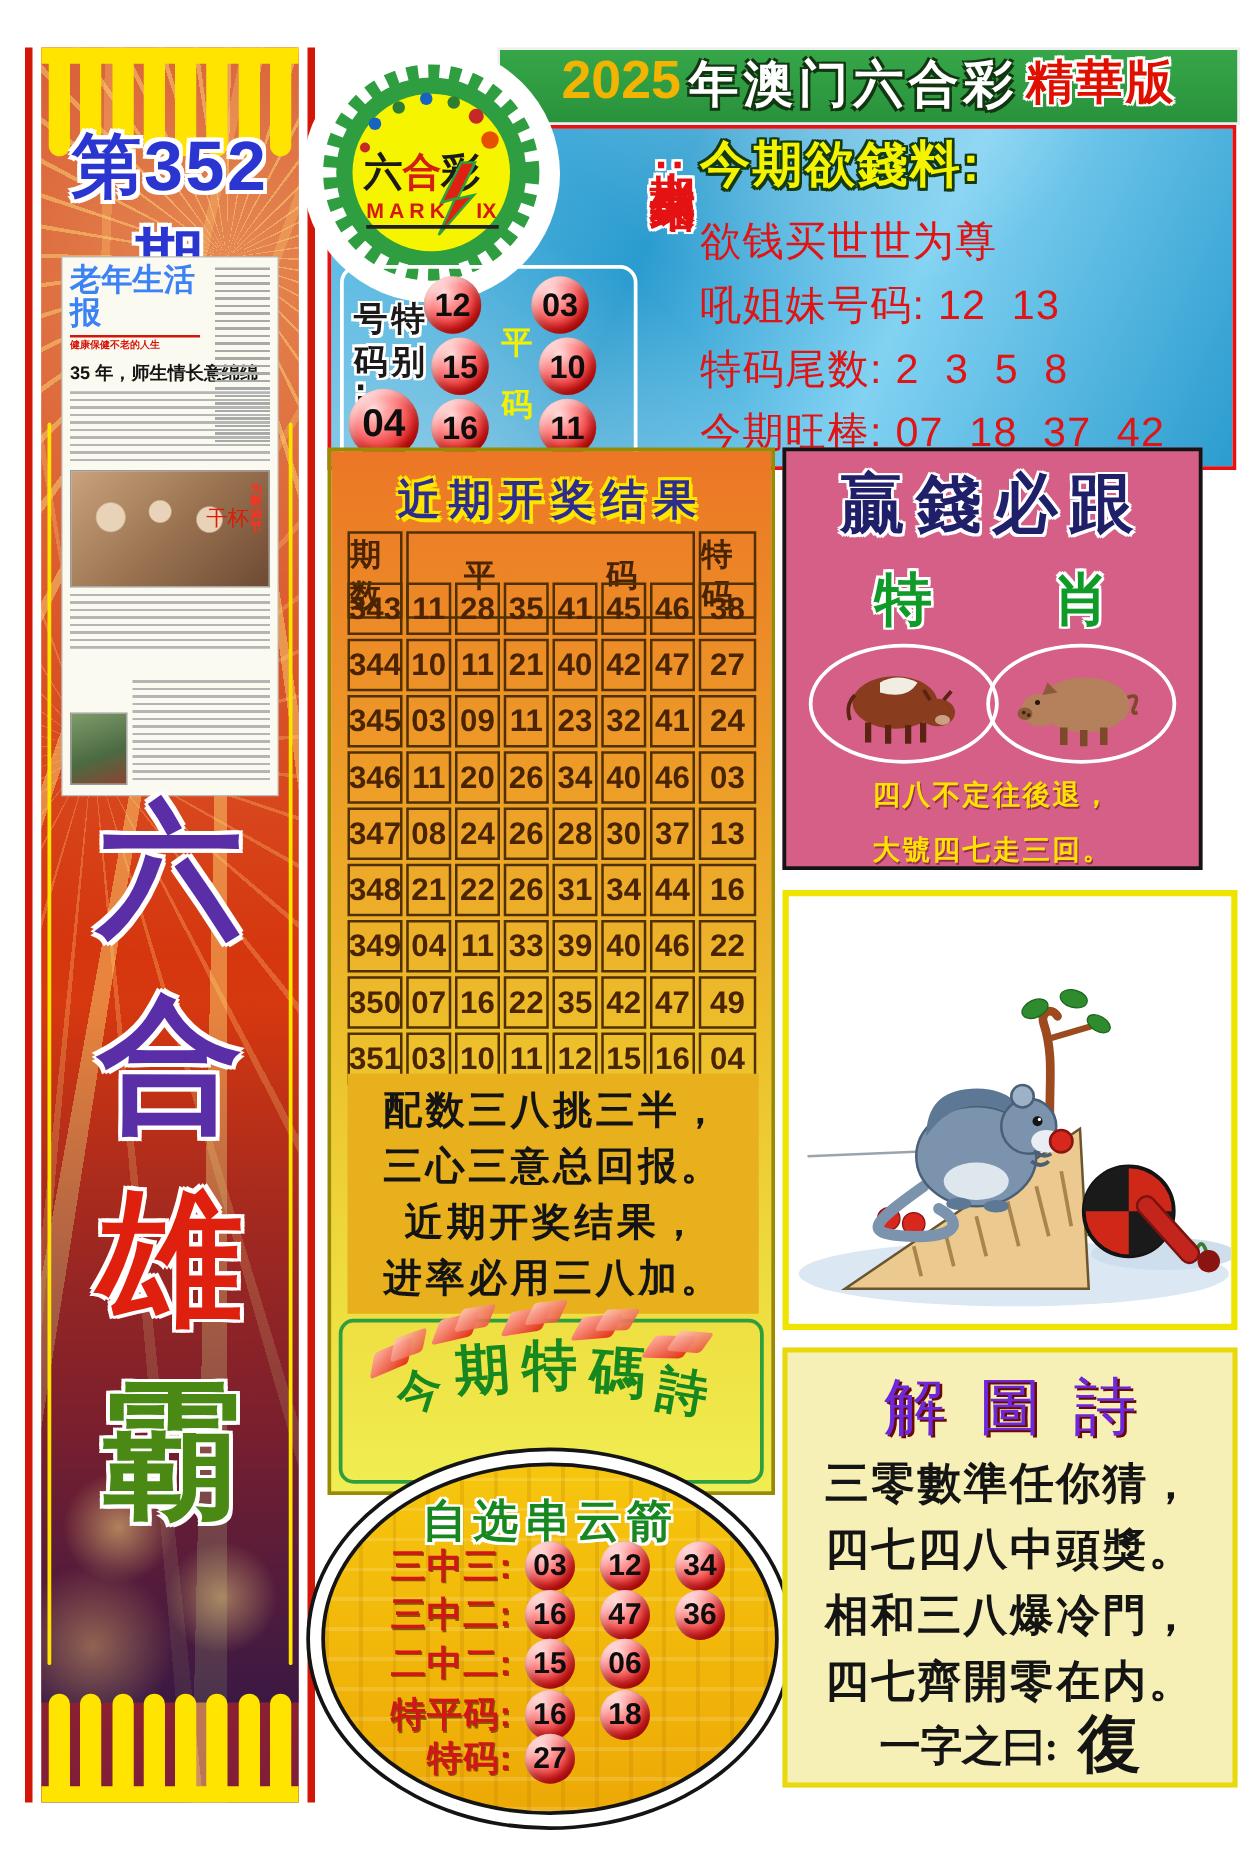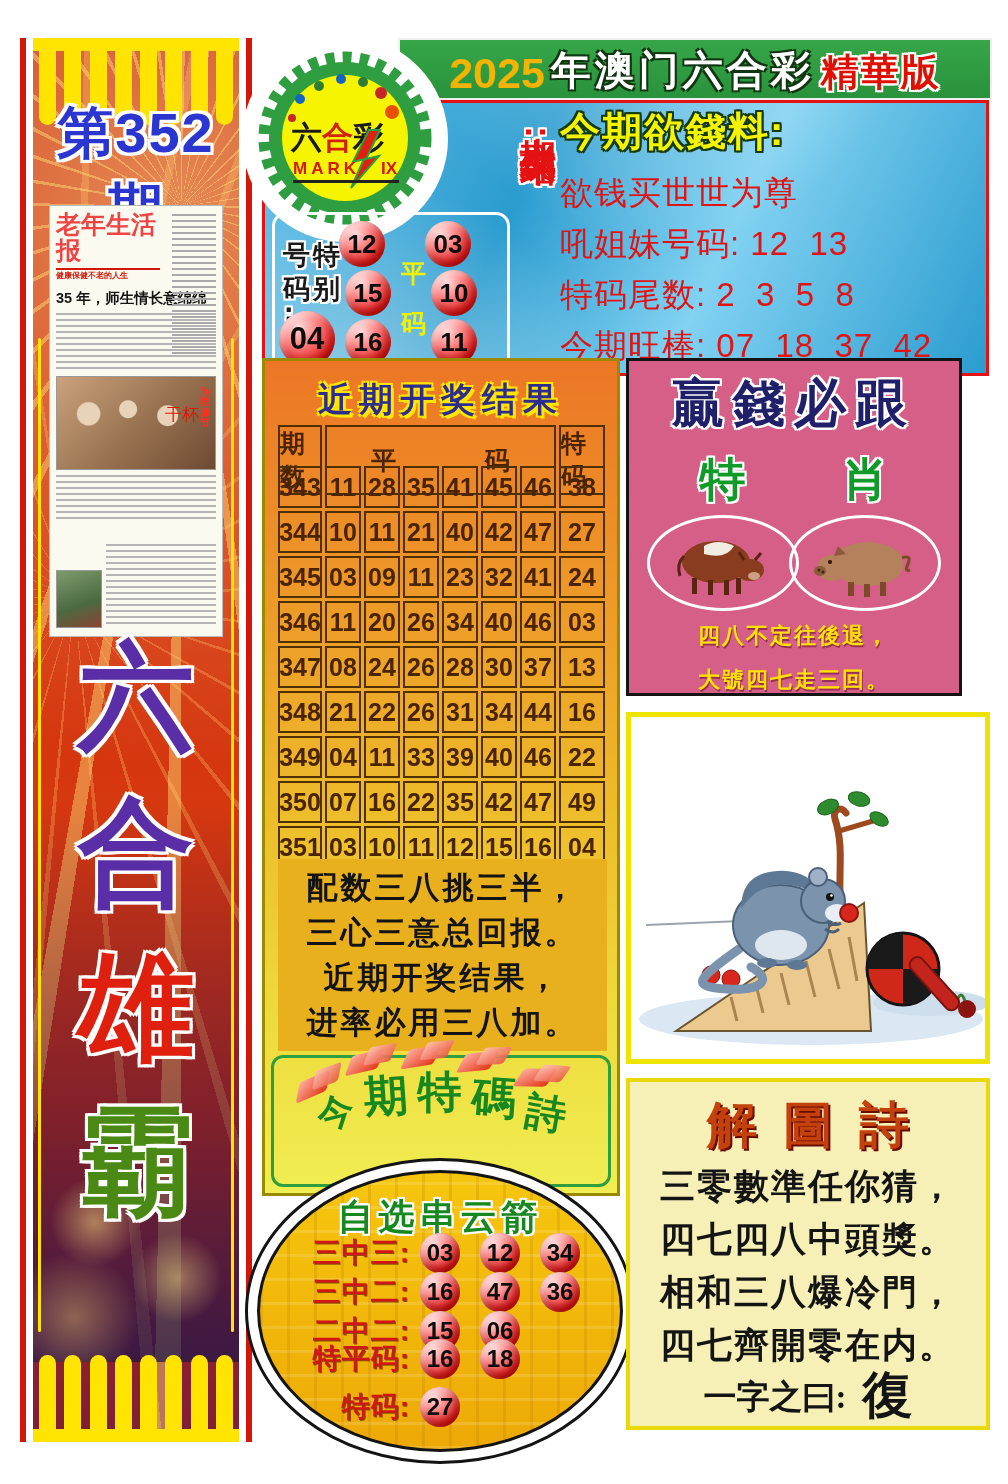"2025" .banner { align-items: flex-end -> flex-start }
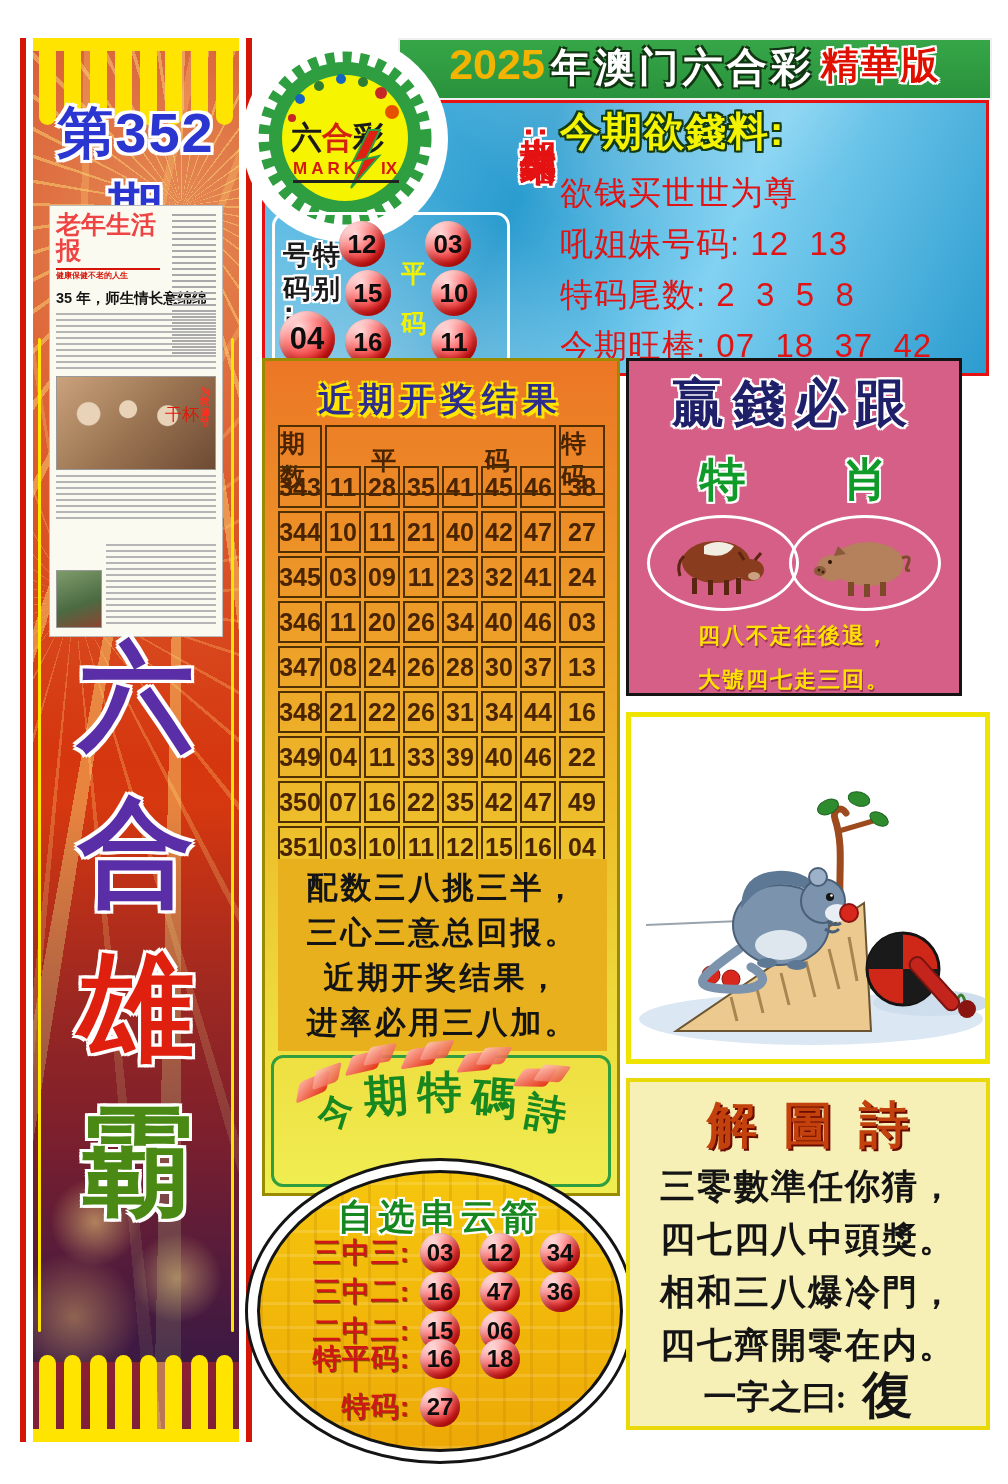"老年生活报" .np-mast { color: #ef4444 -> #3b82f6 }
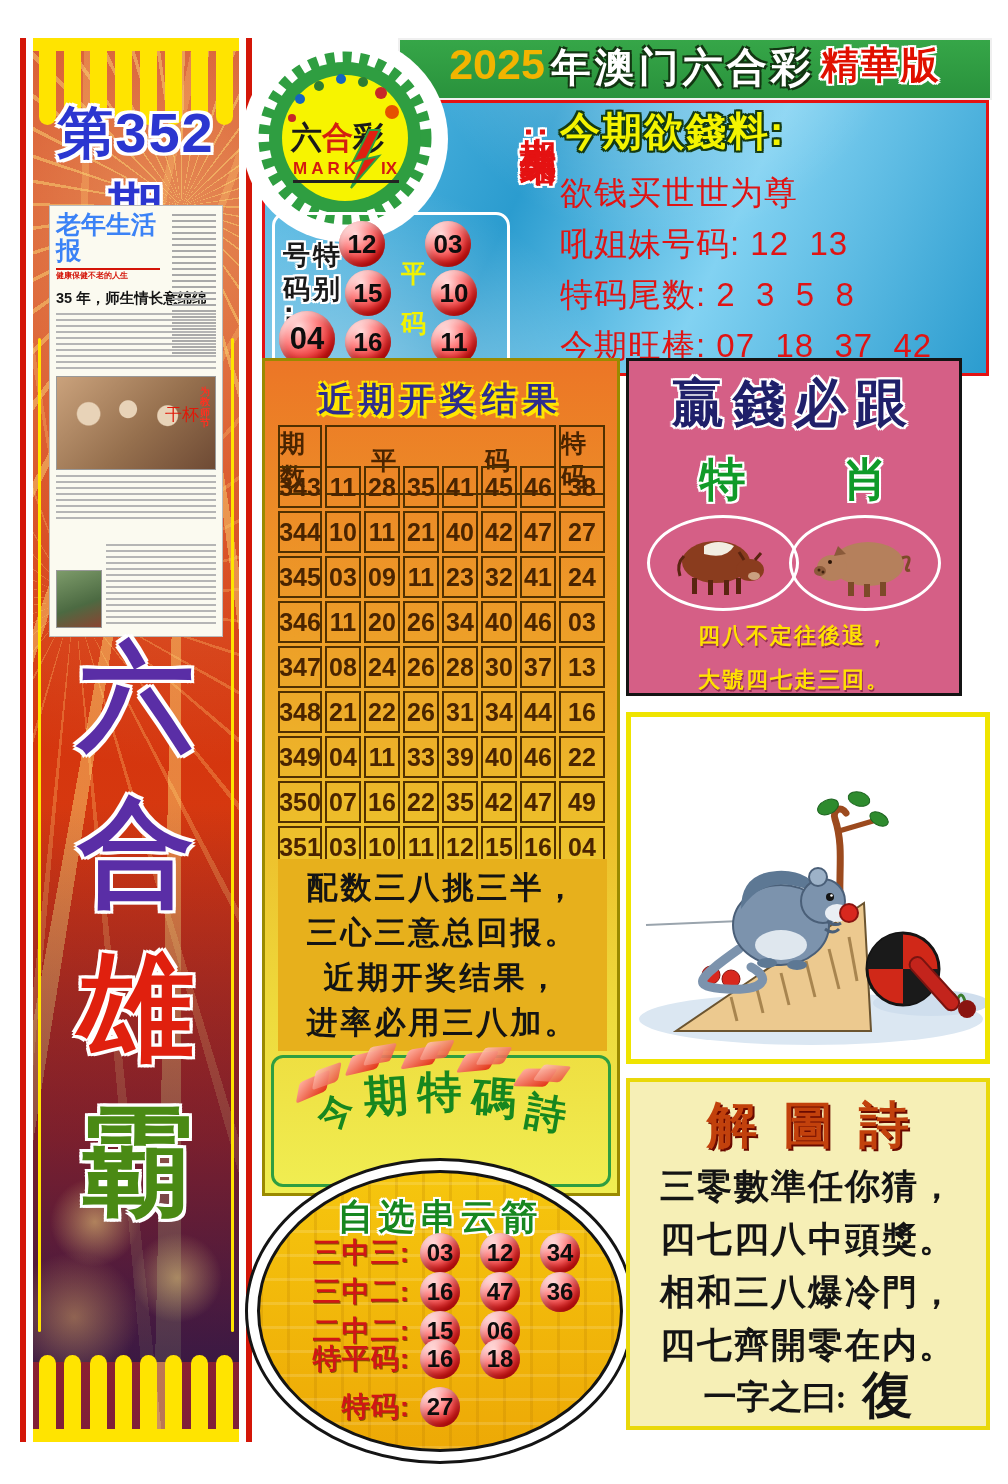"解圖詩" .r-title { color: #c2410c -> #6d28d9; font-weight: 700 -> 400 }
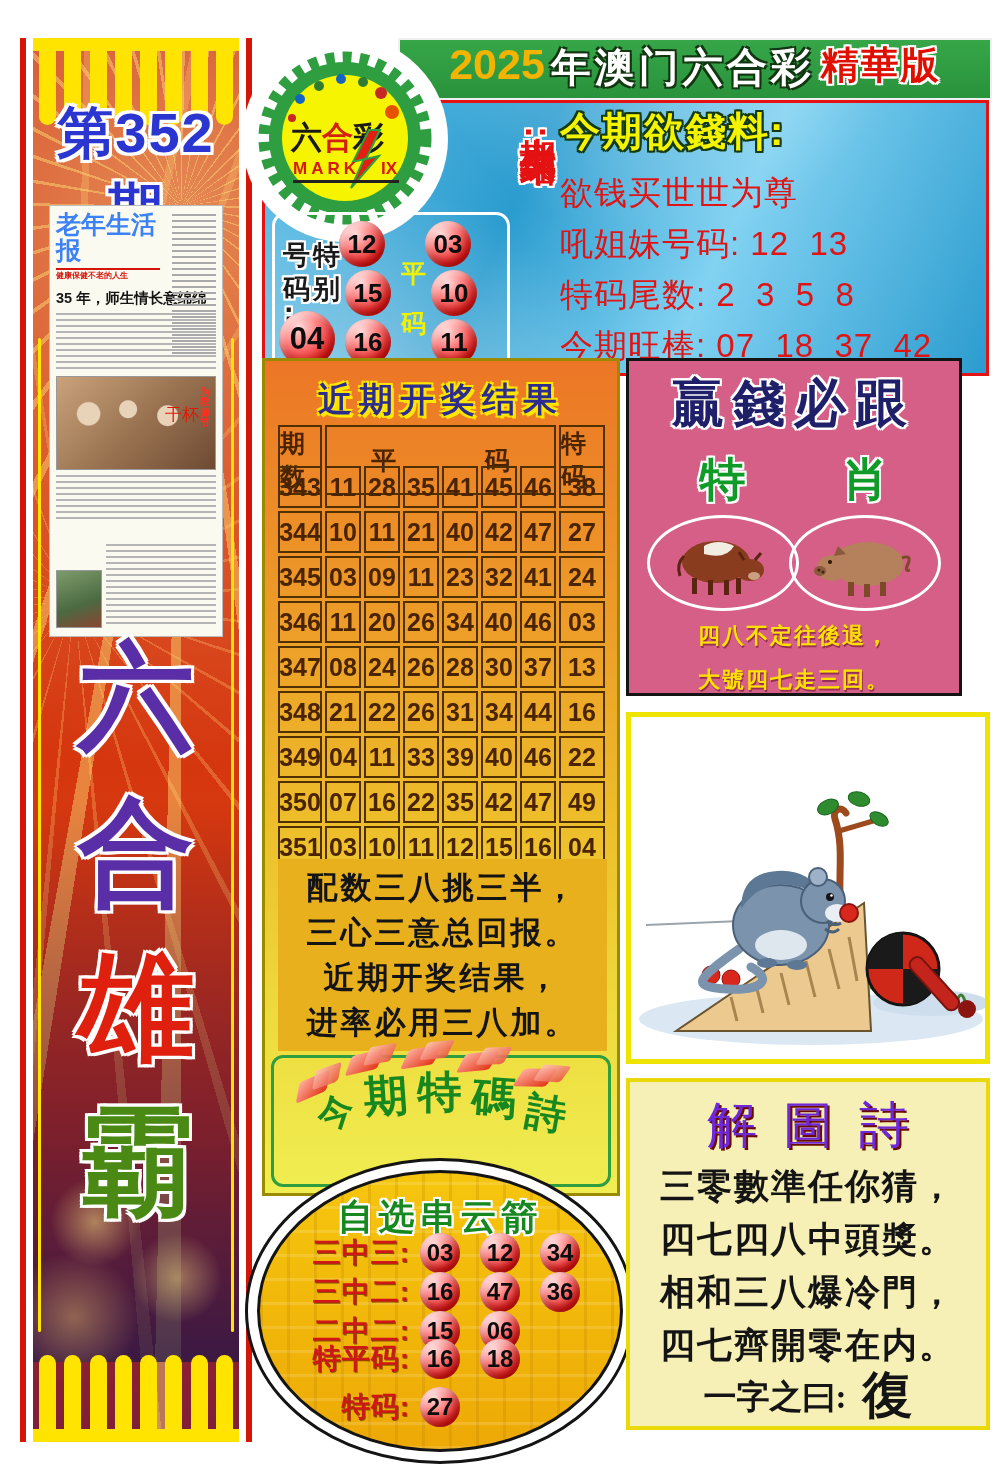"特平码:" div.pick-row { top: 166px -> 179px }
